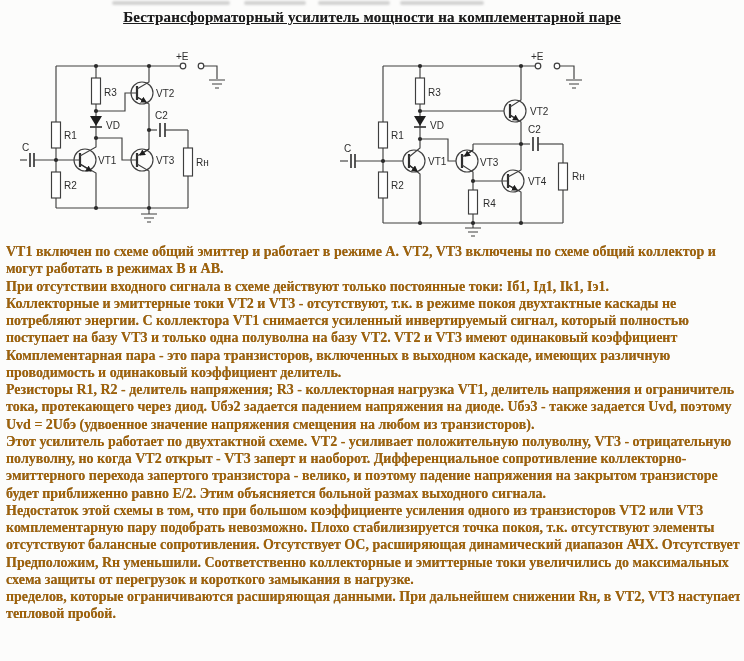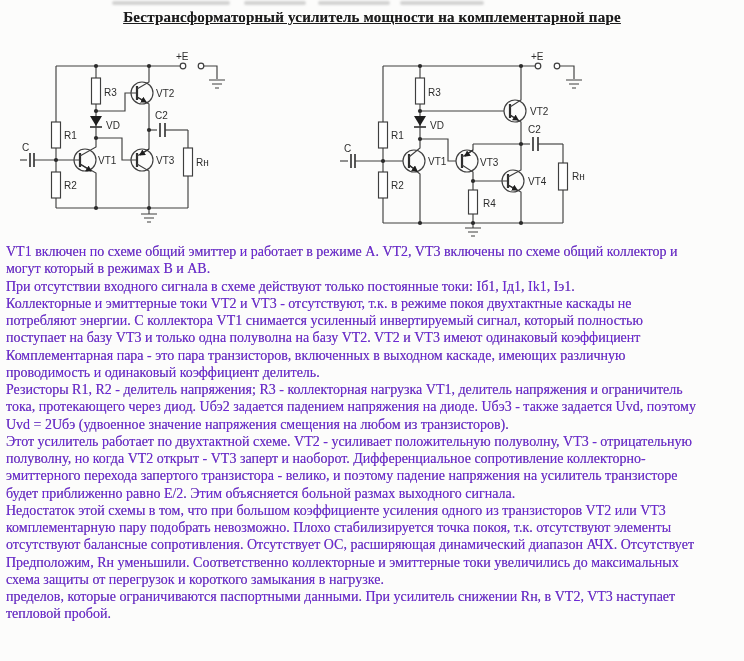"VT1 включен по схеме общий" .textblock { color: #6d28d9 -> #a16207; font-weight: none -> bold }
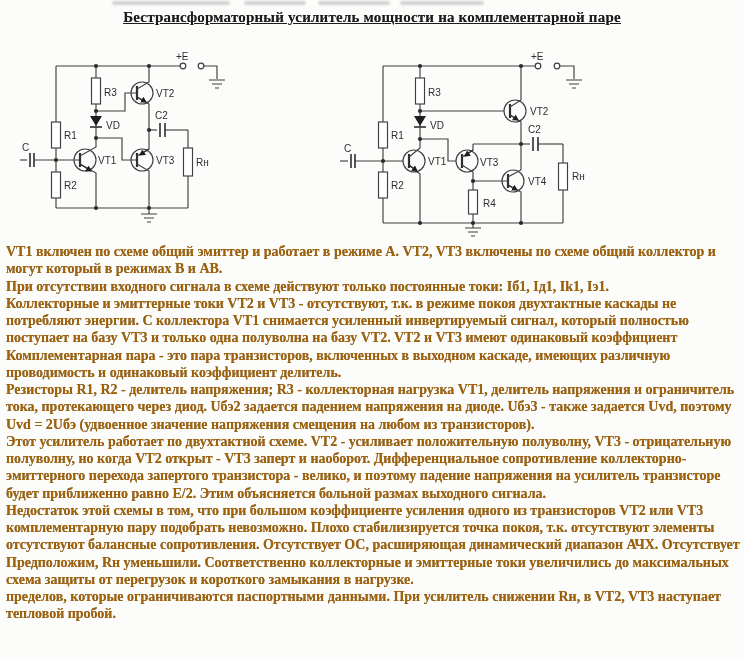"могут который в режимах В" div.line { text: который -> работать }
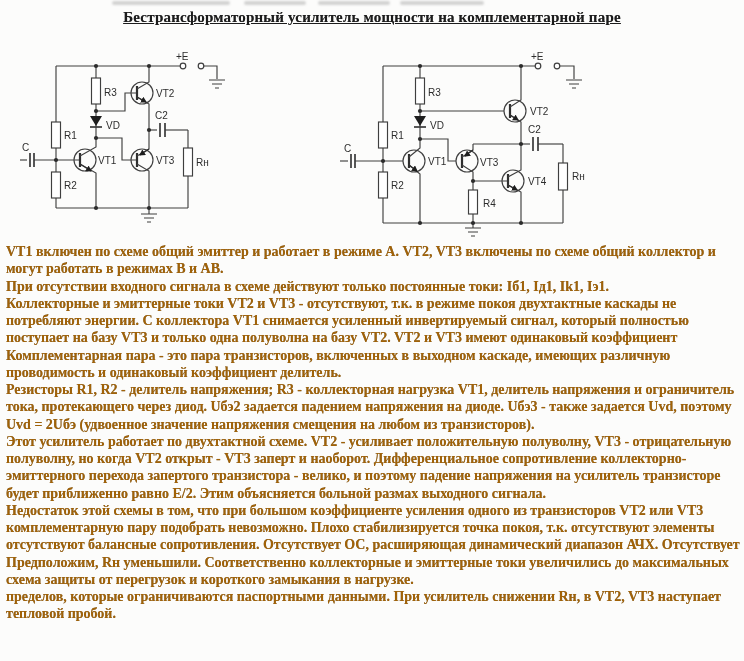"эмиттерного перехода запертого" div.line { text: усилитель -> закрытом }
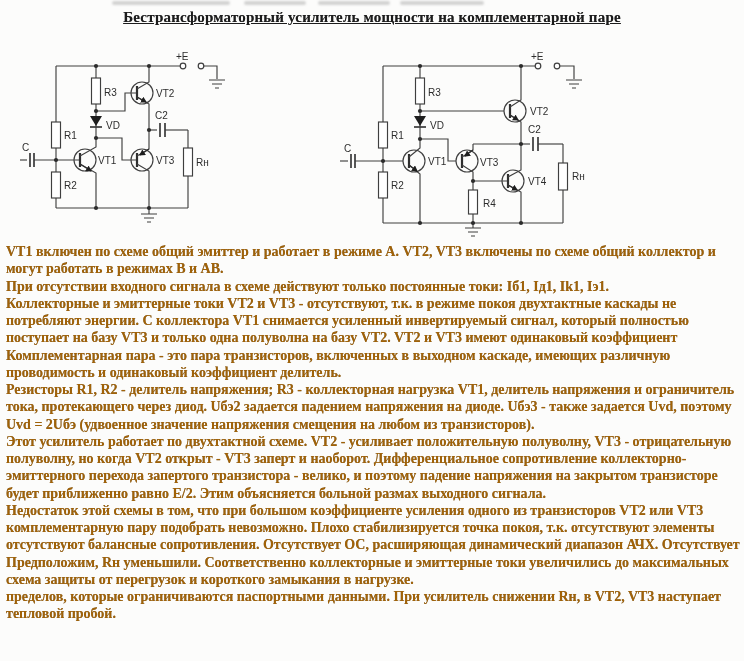"пределов, которые ограничиваются" div.line { text: паспортными данными. При усилитель -> расширяющая данными. При дальнейшем }
